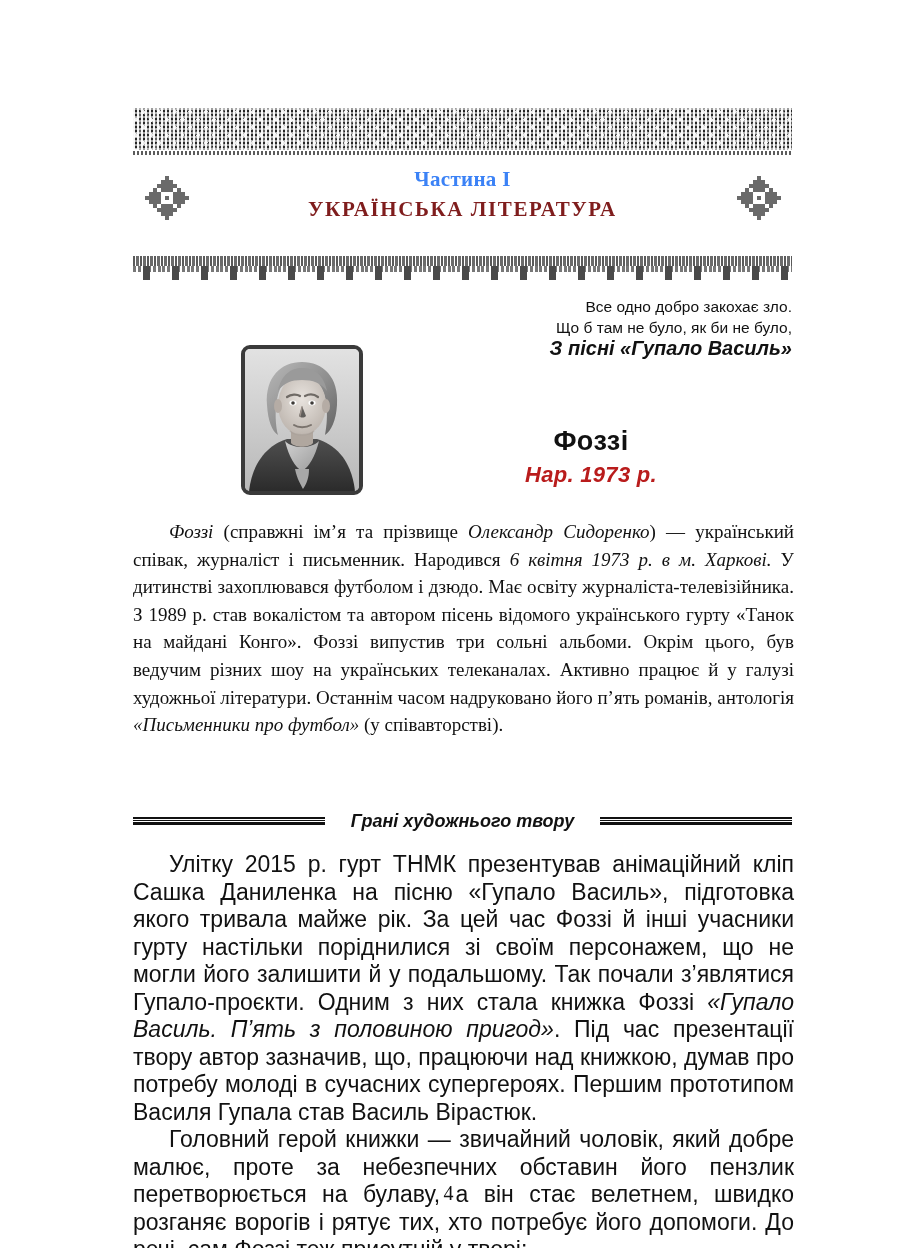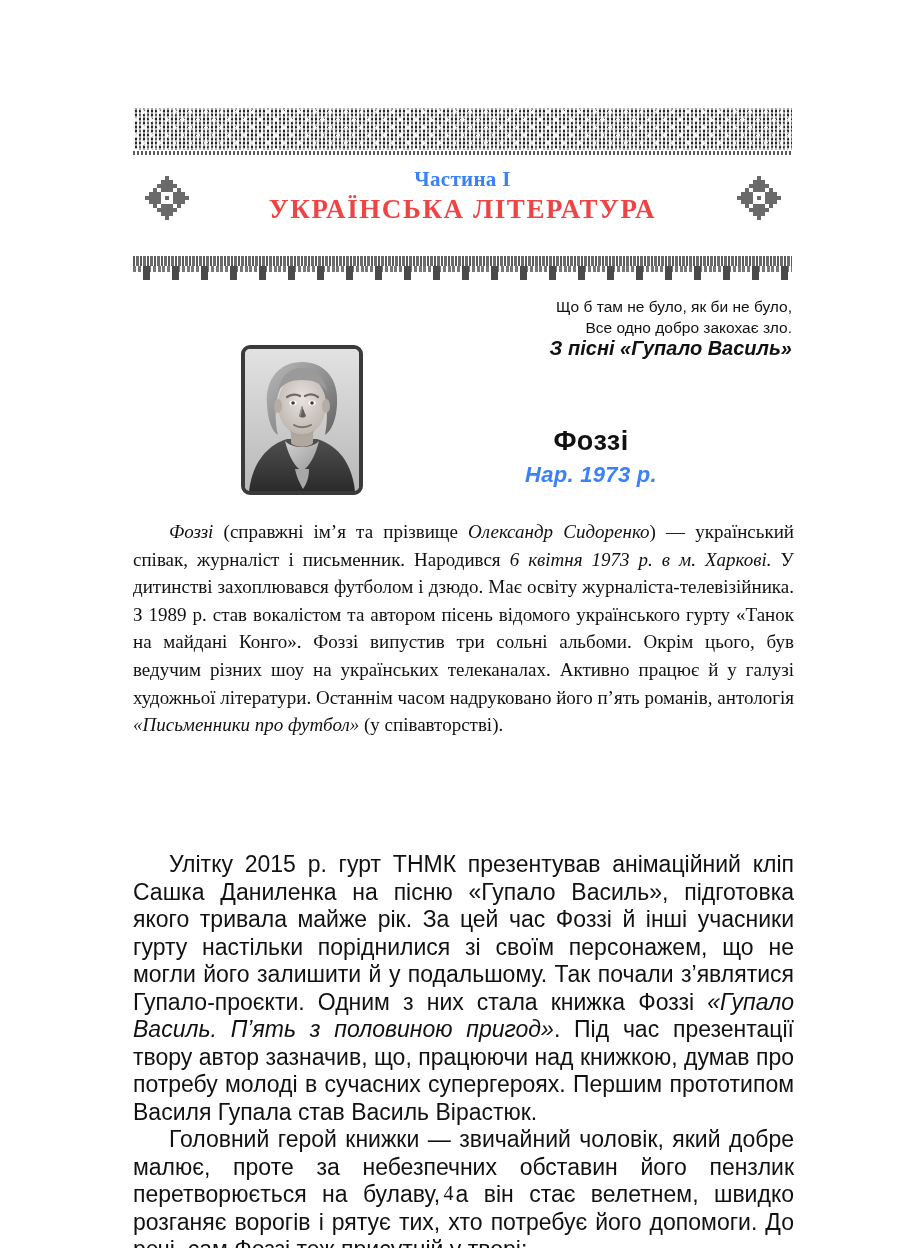"УКРАЇНСЬКА ЛІТЕРАТУРА" .part-title { color: #ef4444 -> #7f1d1d; font-size: 27px -> 21px }
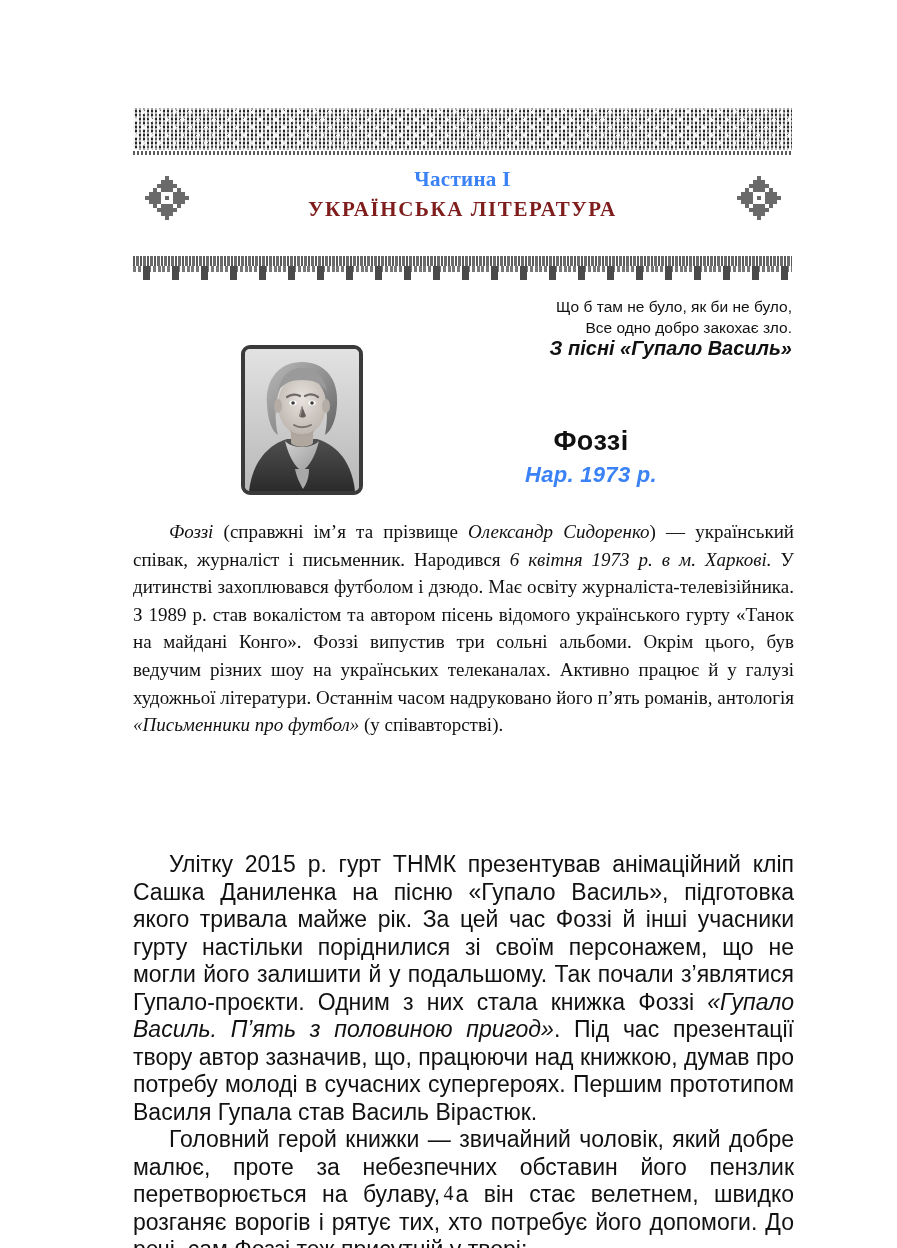"Що б там не було," div { order: before "Все одно добро закохає зло." -> after "Все одно добро закохає зло." }
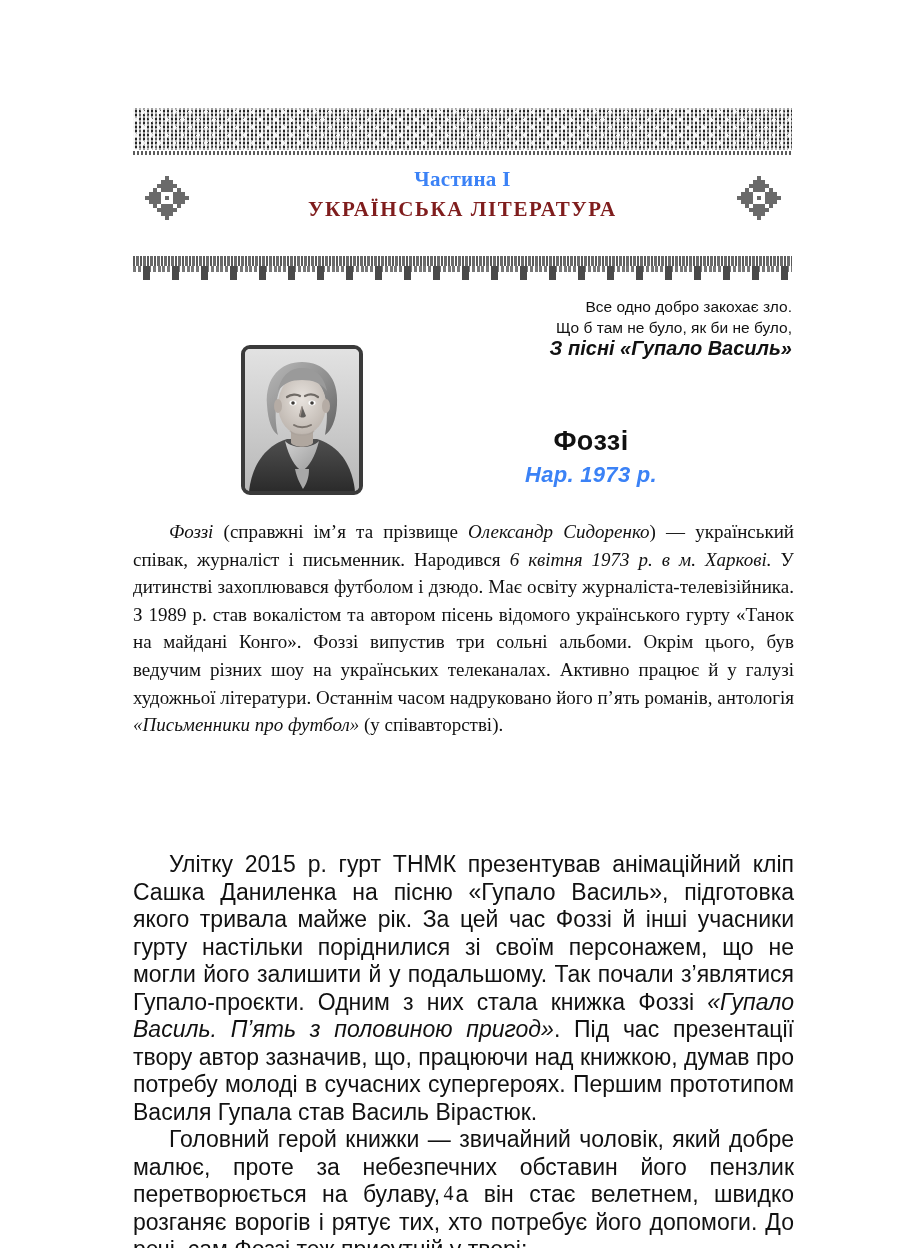"Нар. 1973 р." .author-years { color: #3b82f6 -> #b91c1c }
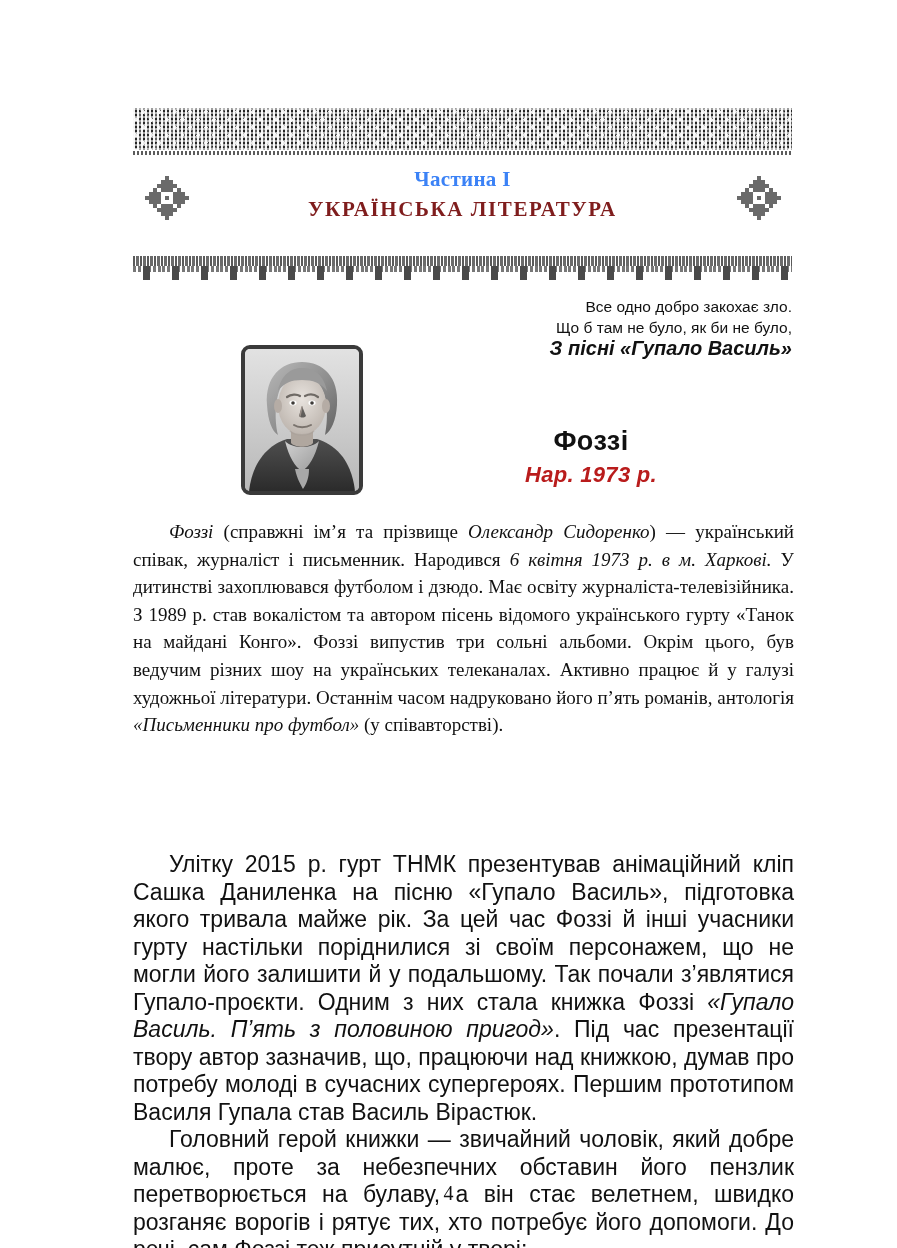"Грані художнього твору" div.section-head { html: none -> <div> <div> <span></span> <span></span> <span></span> </div> <div>Грані художнього твору</div> <div> <span></span> <span></span> <span></span> </div> </div> }
